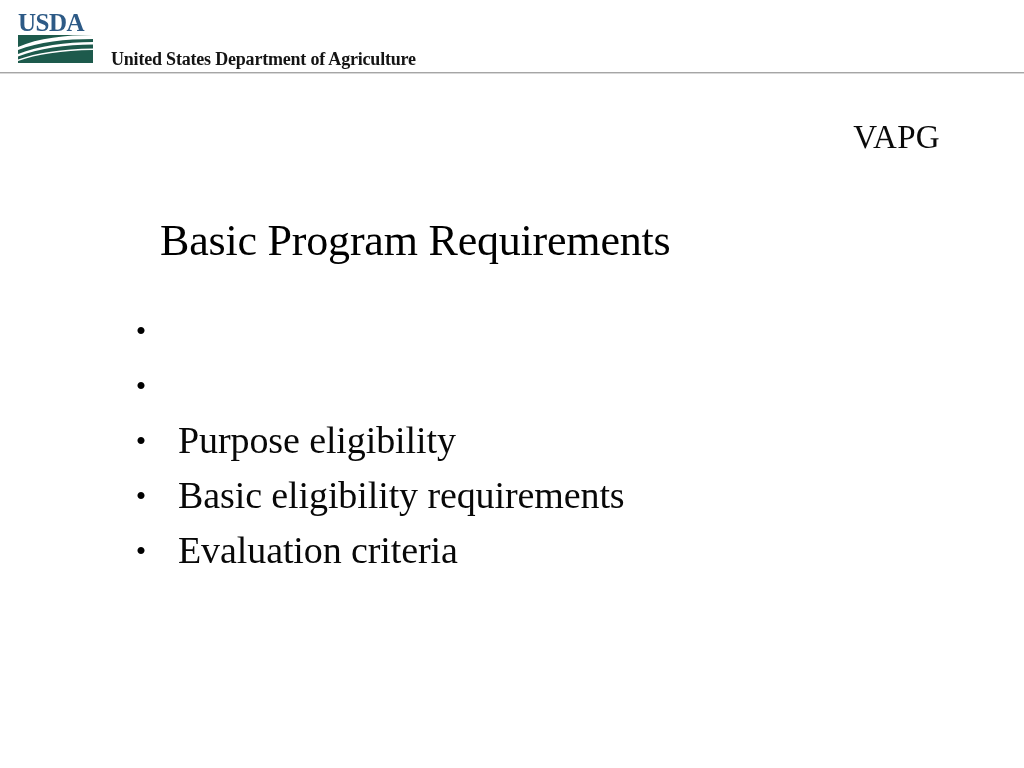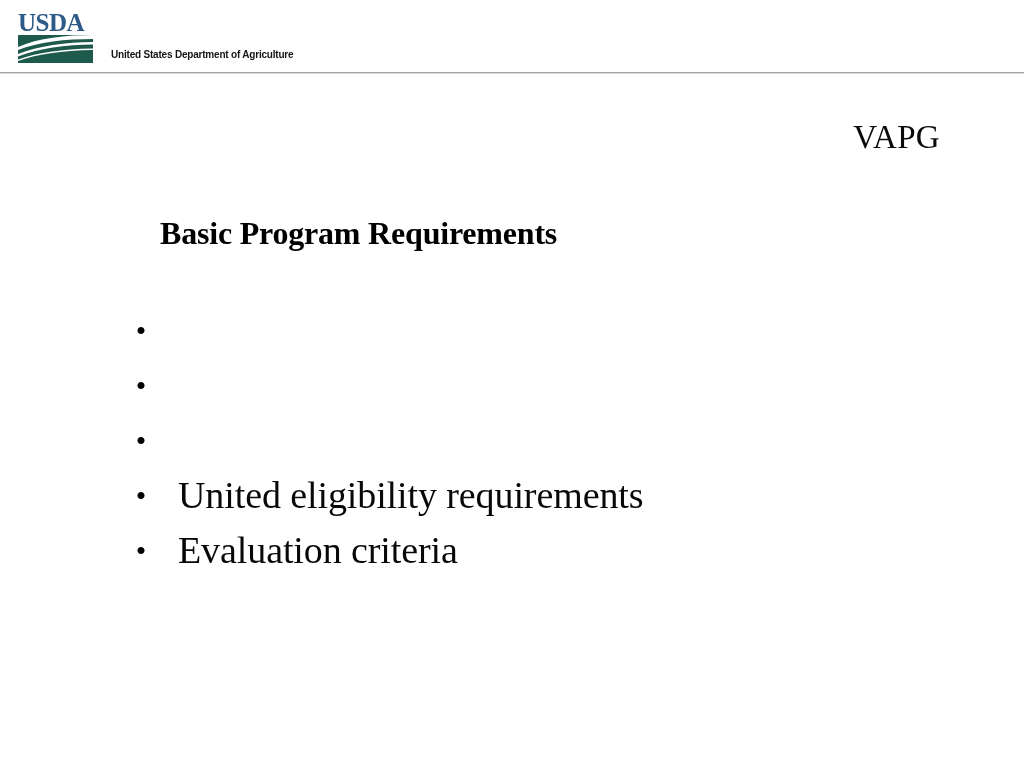"United States Department of Agriculture" .agency-name { font-family: Liberation Sans, sans-serif -> Liberation Serif, serif; font-size: 10px -> 18px }
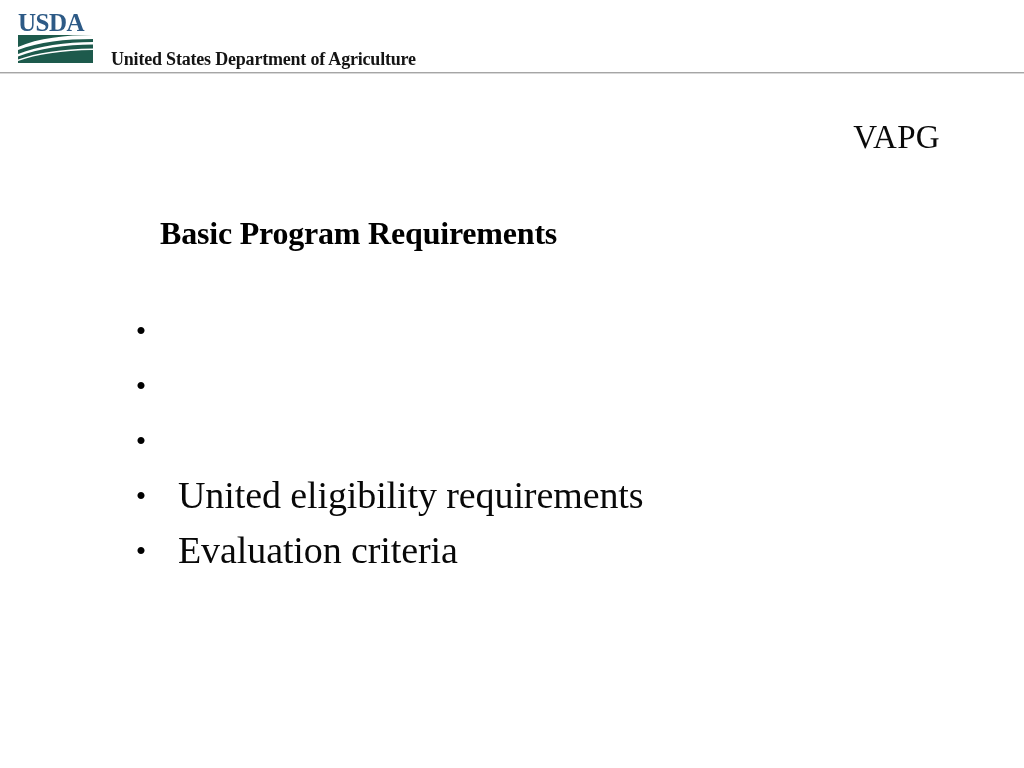"Basic Program Requirements" .slide-title { font-size: 32px -> 44px; font-weight: bold -> normal }
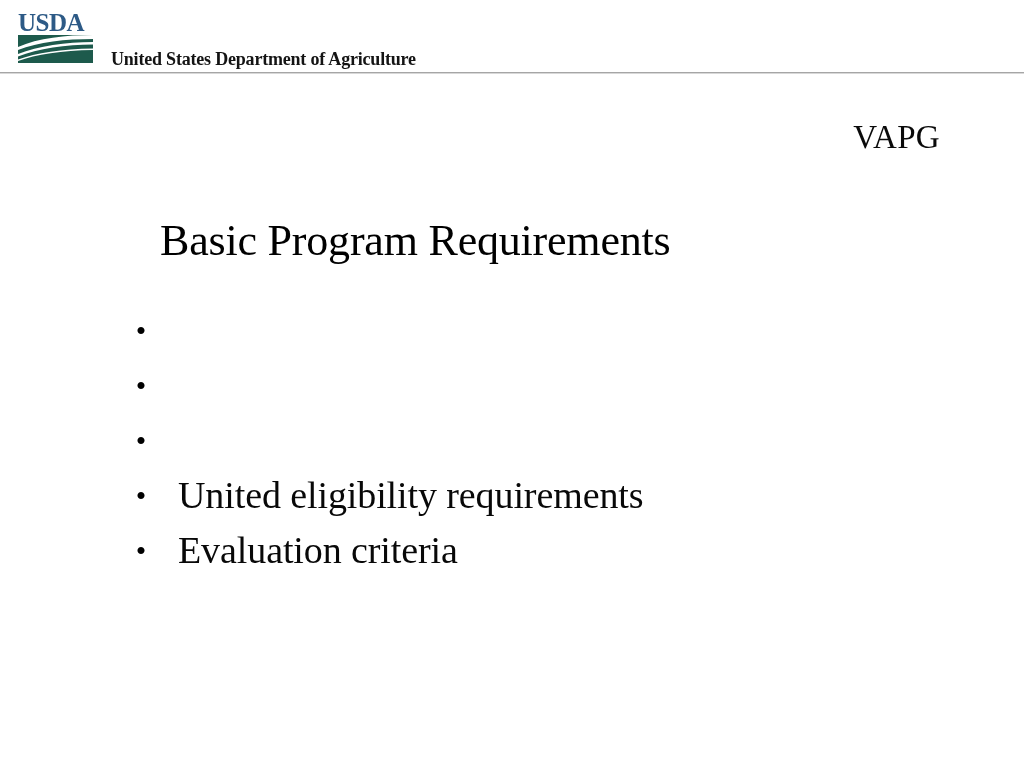"Purpose eligibility" span { html: none -> <span>Purpose eligibility</span> }
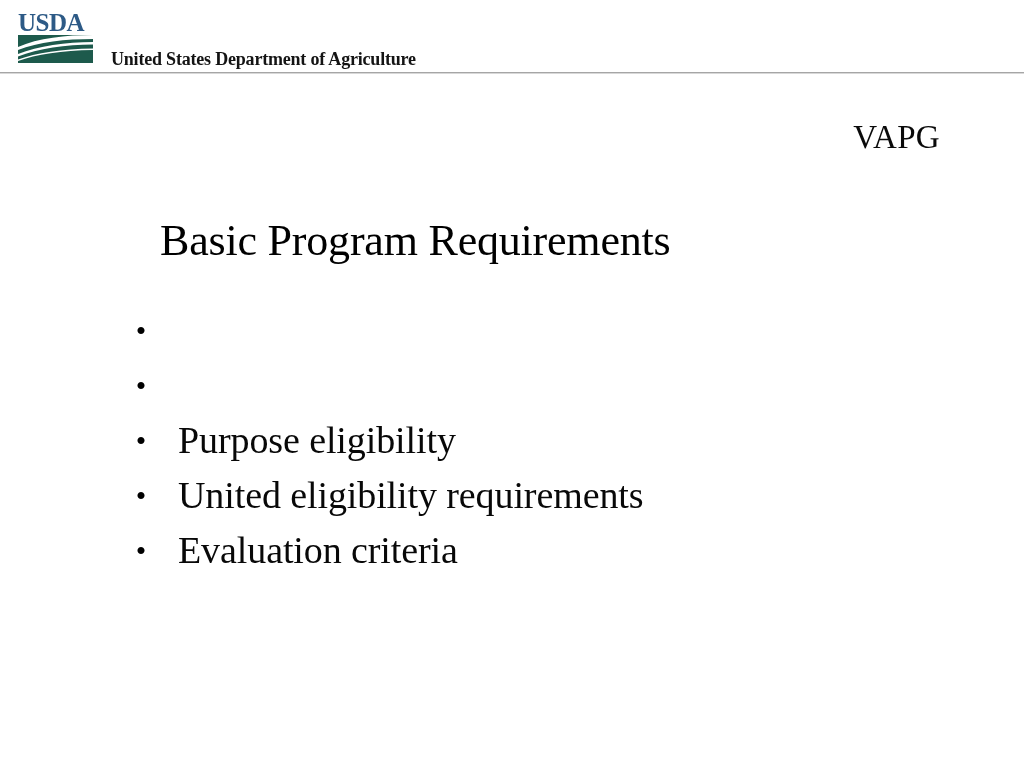"United eligibility requirements" span { text: United -> Basic }
